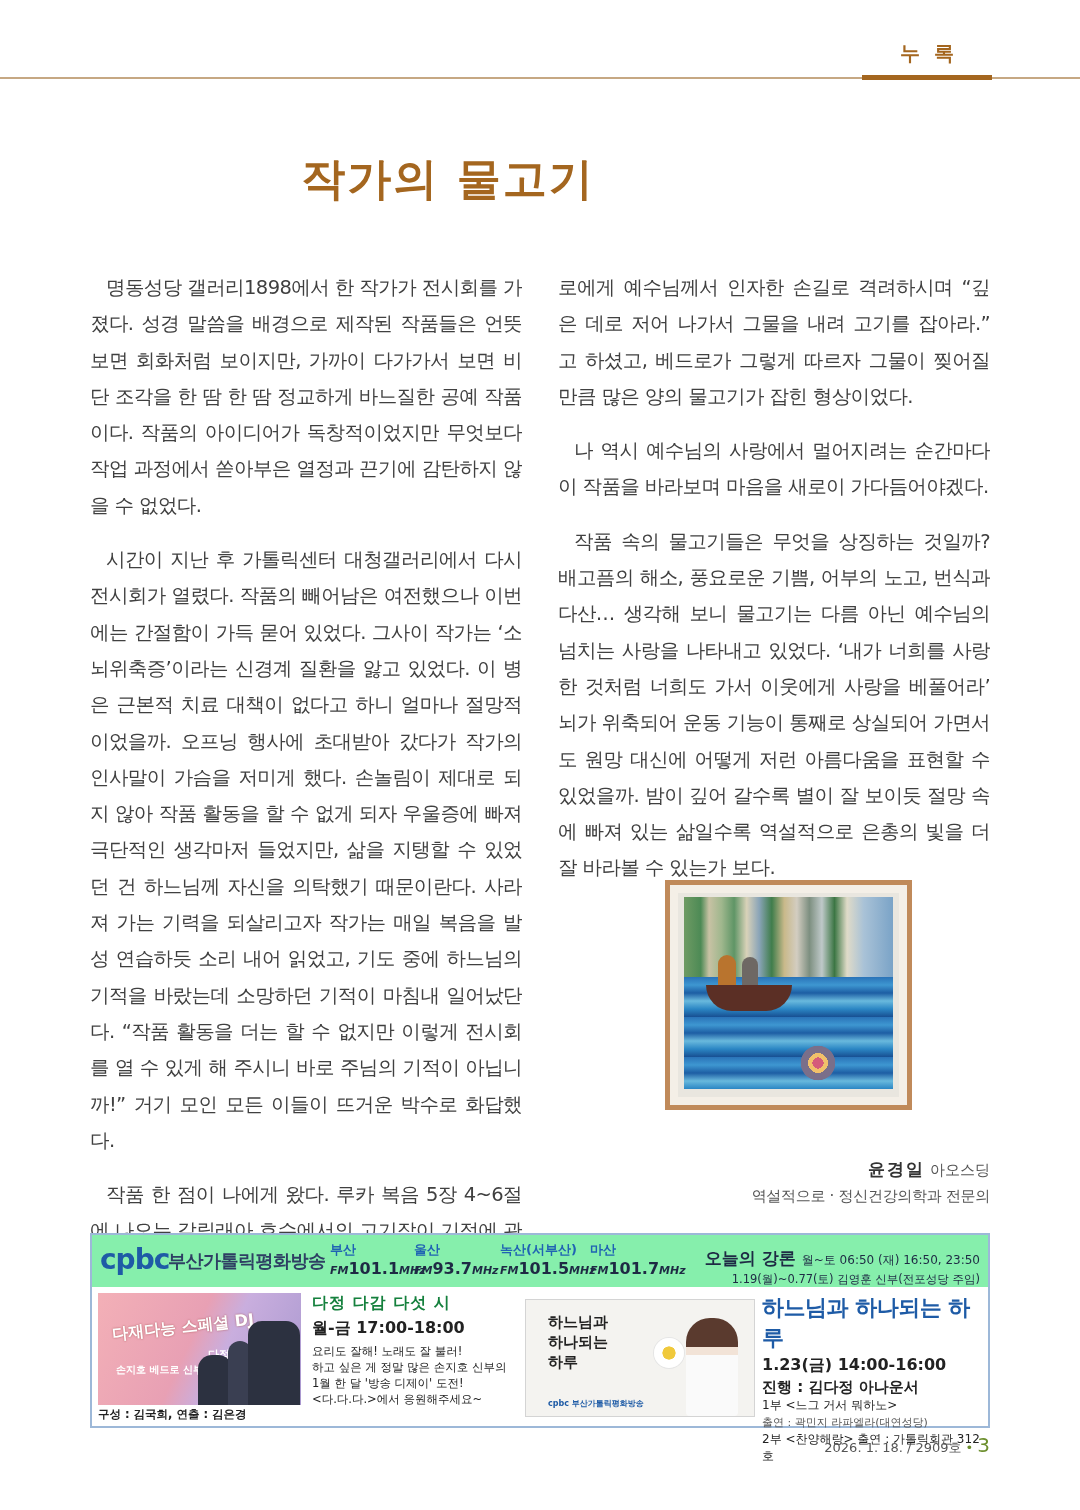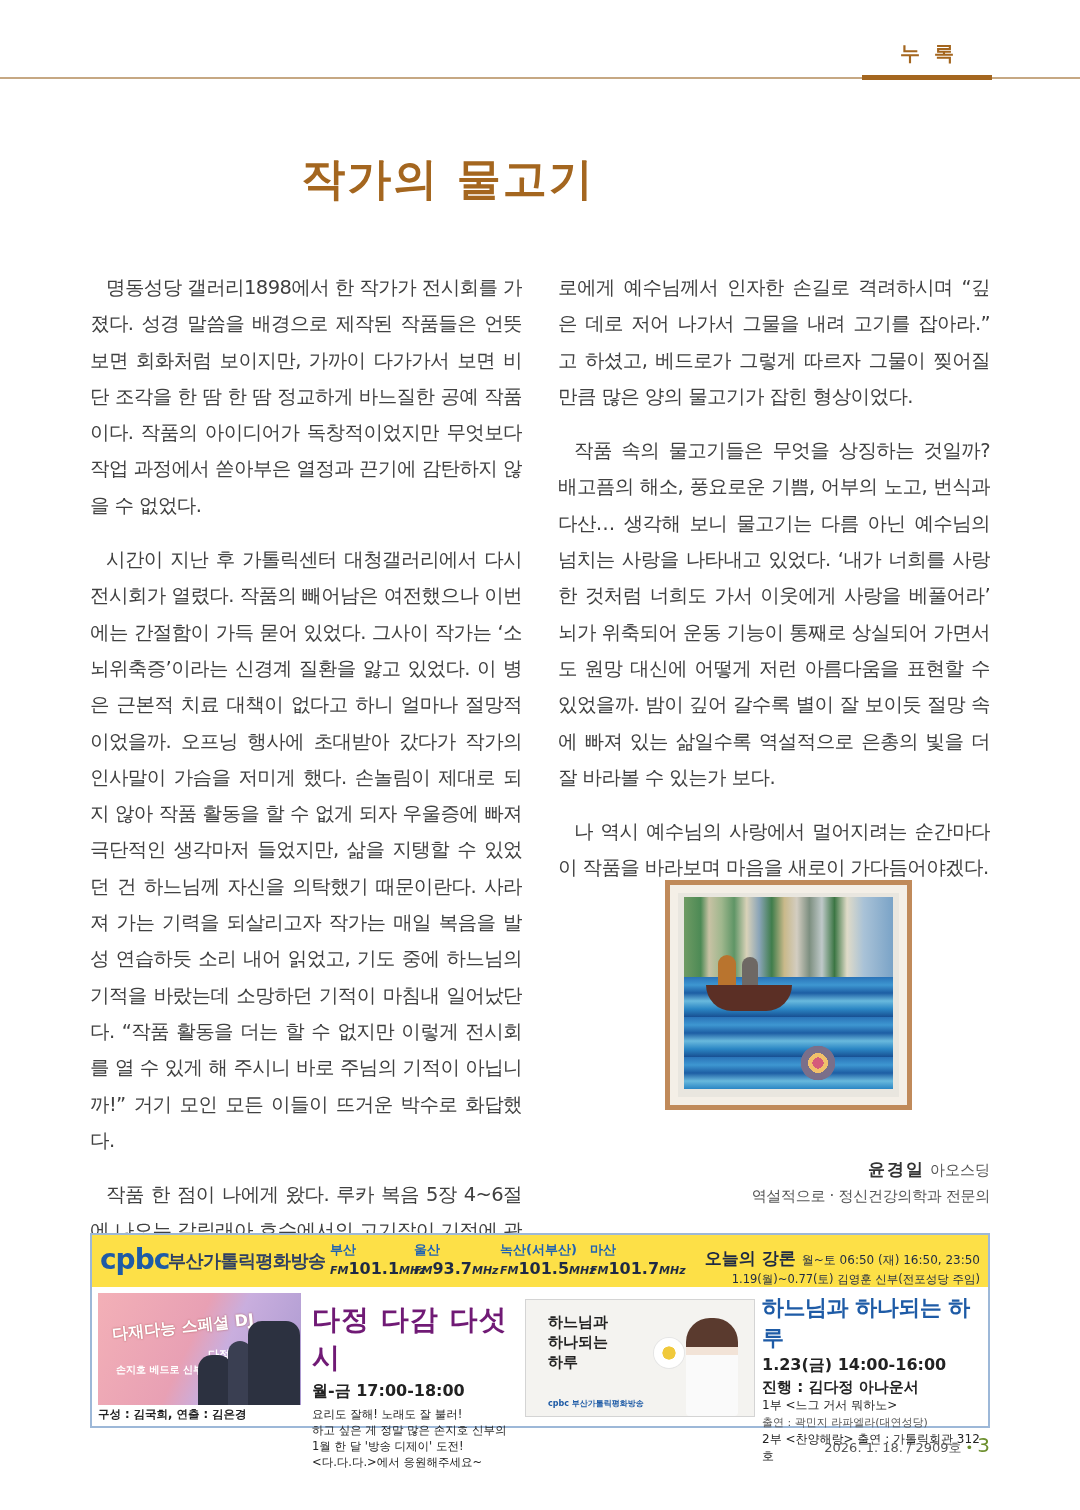"작품 속의 물고기들은 무엇을 상징하는" p.indent { order: before "나 역시 예수님의 사랑에서 멀어지려는" -> after "나 역시 예수님의 사랑에서 멀어지려는" }
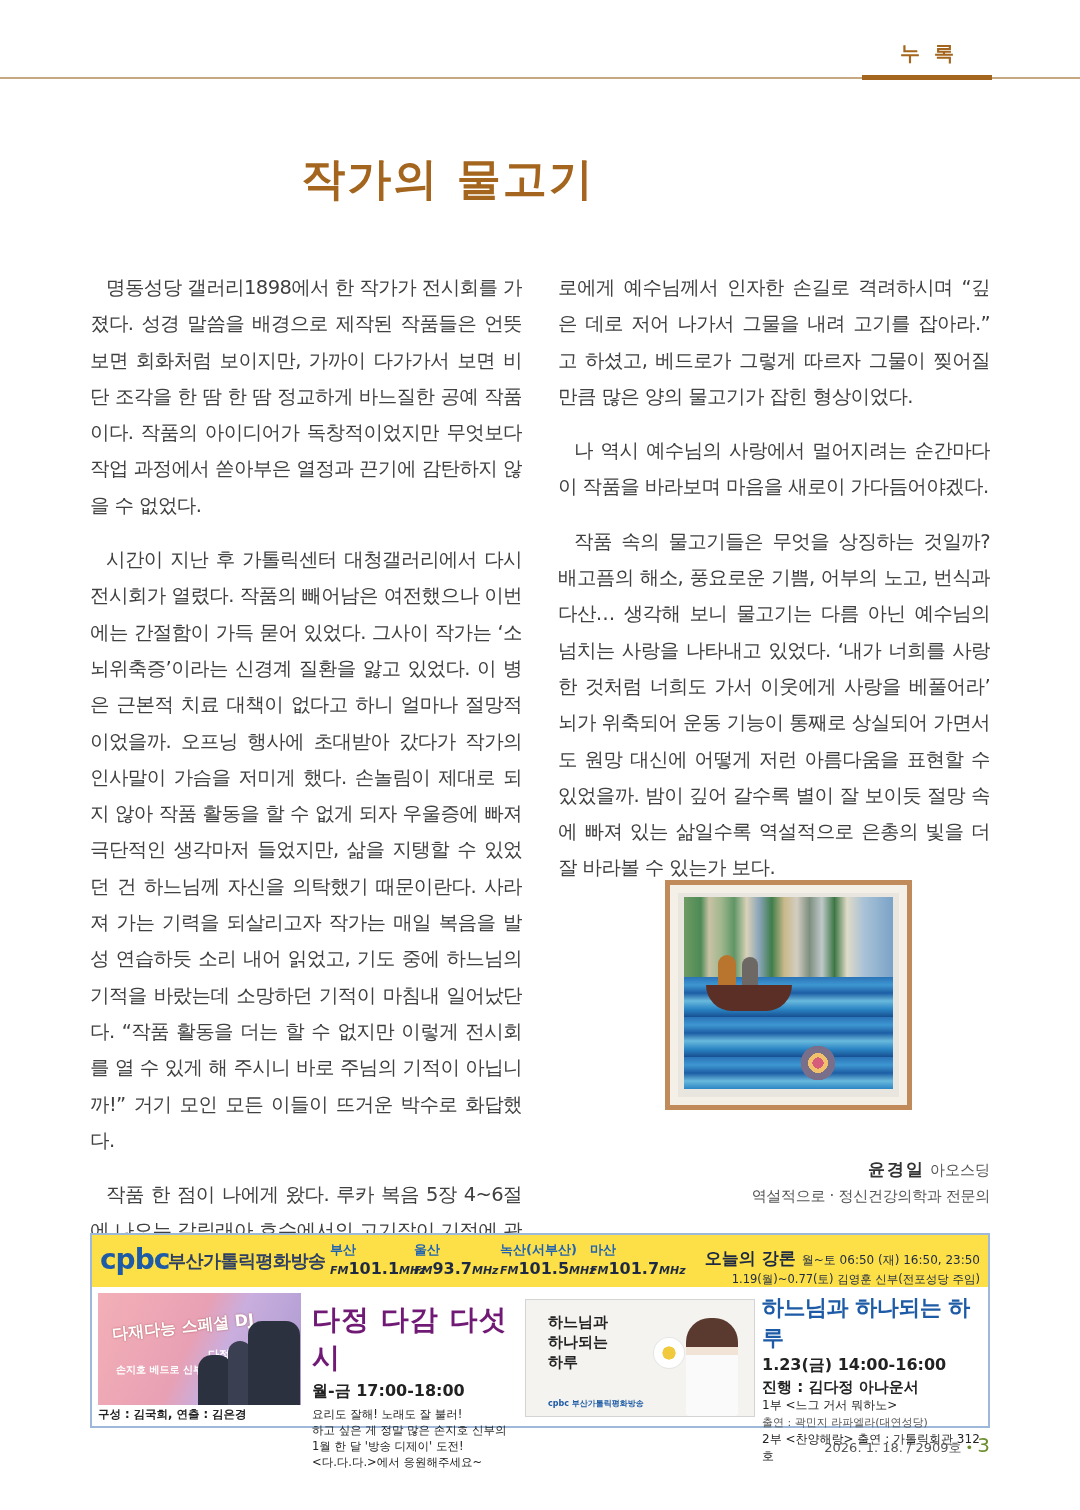"cpbc" .ad-top { background: #fde047 -> #86efac }
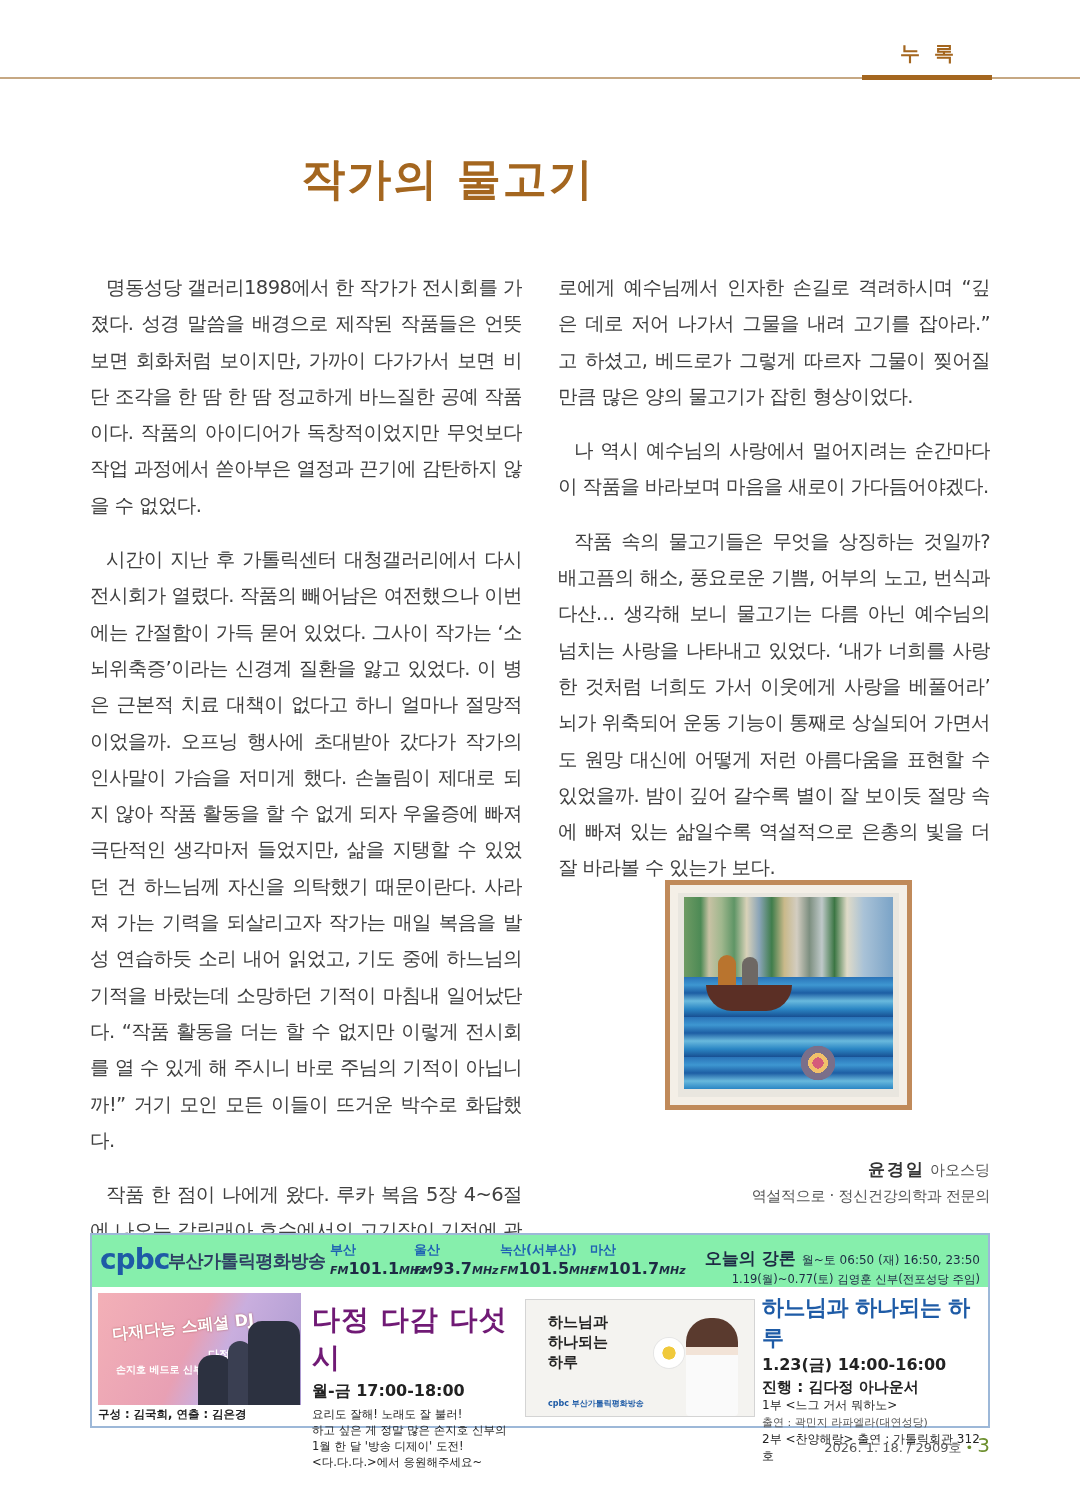"다정 다감 다섯 시" .ad-prog1 .h { color: #701a75 -> #15803d; font-size: 28px -> 16px; margin-top: 8px -> none }
